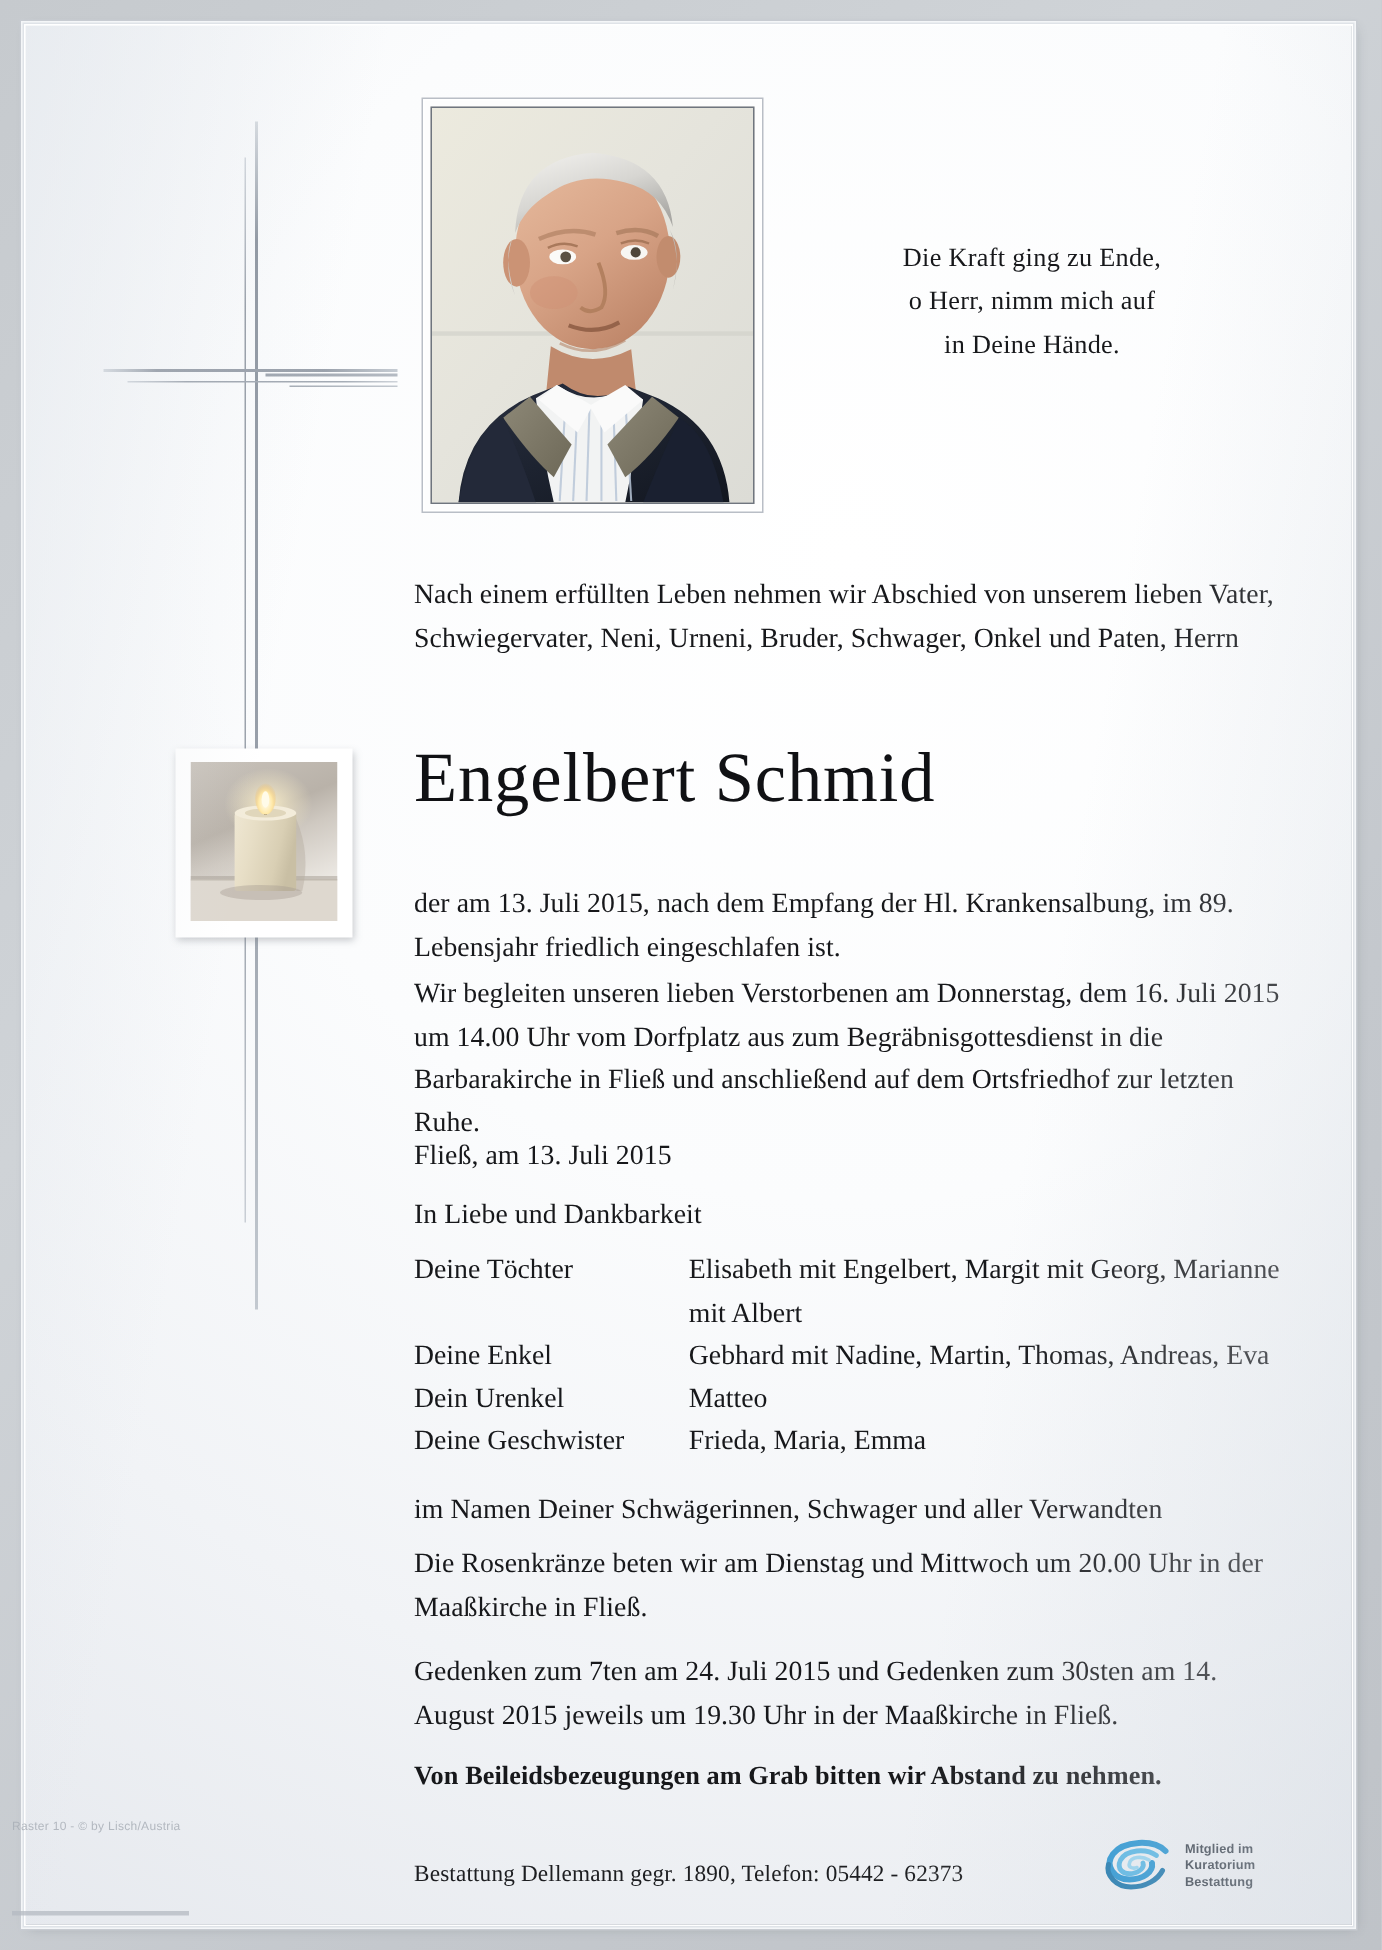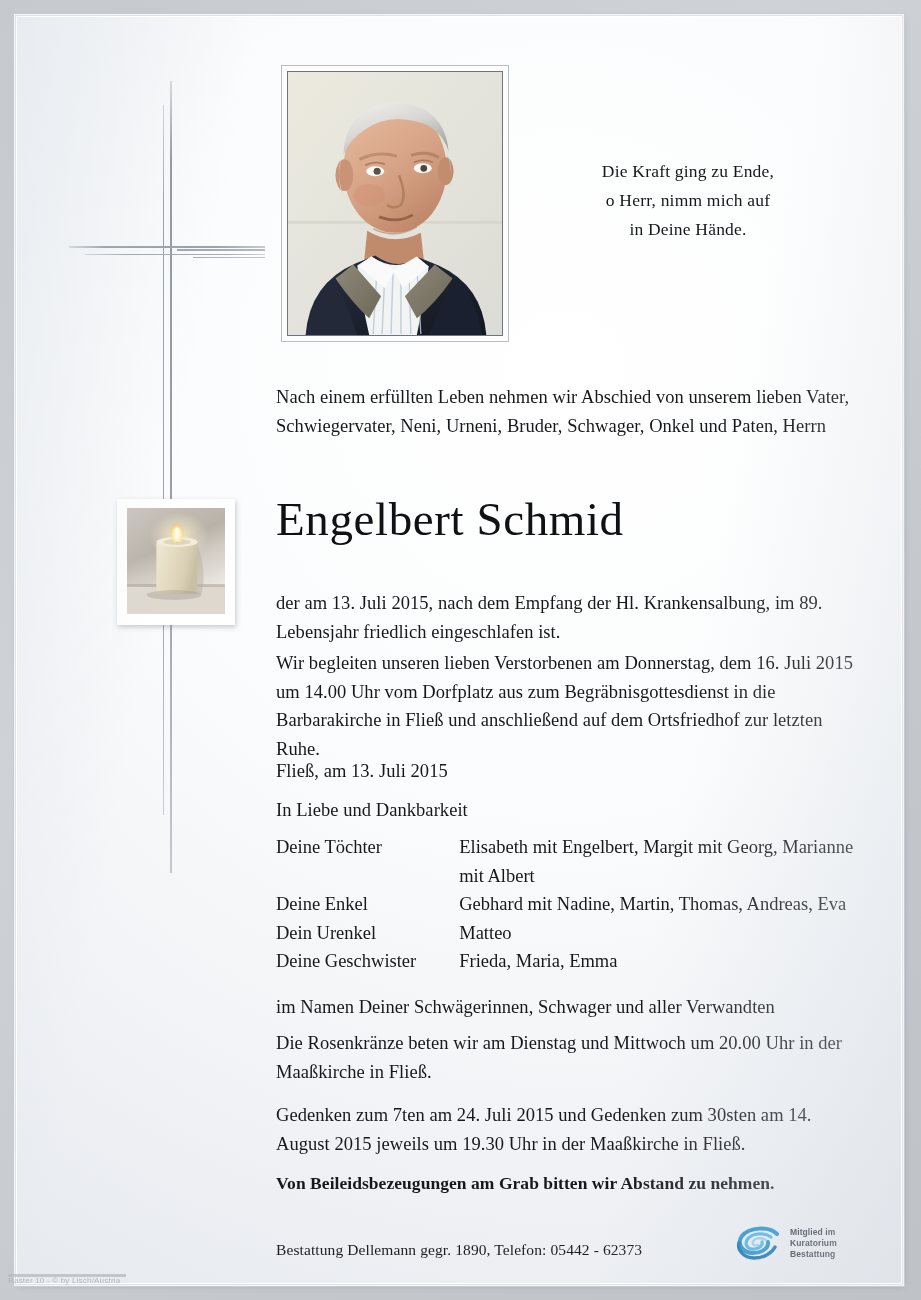"Raster 10 - © by" #copyright { top: 1276px -> 1213px }
